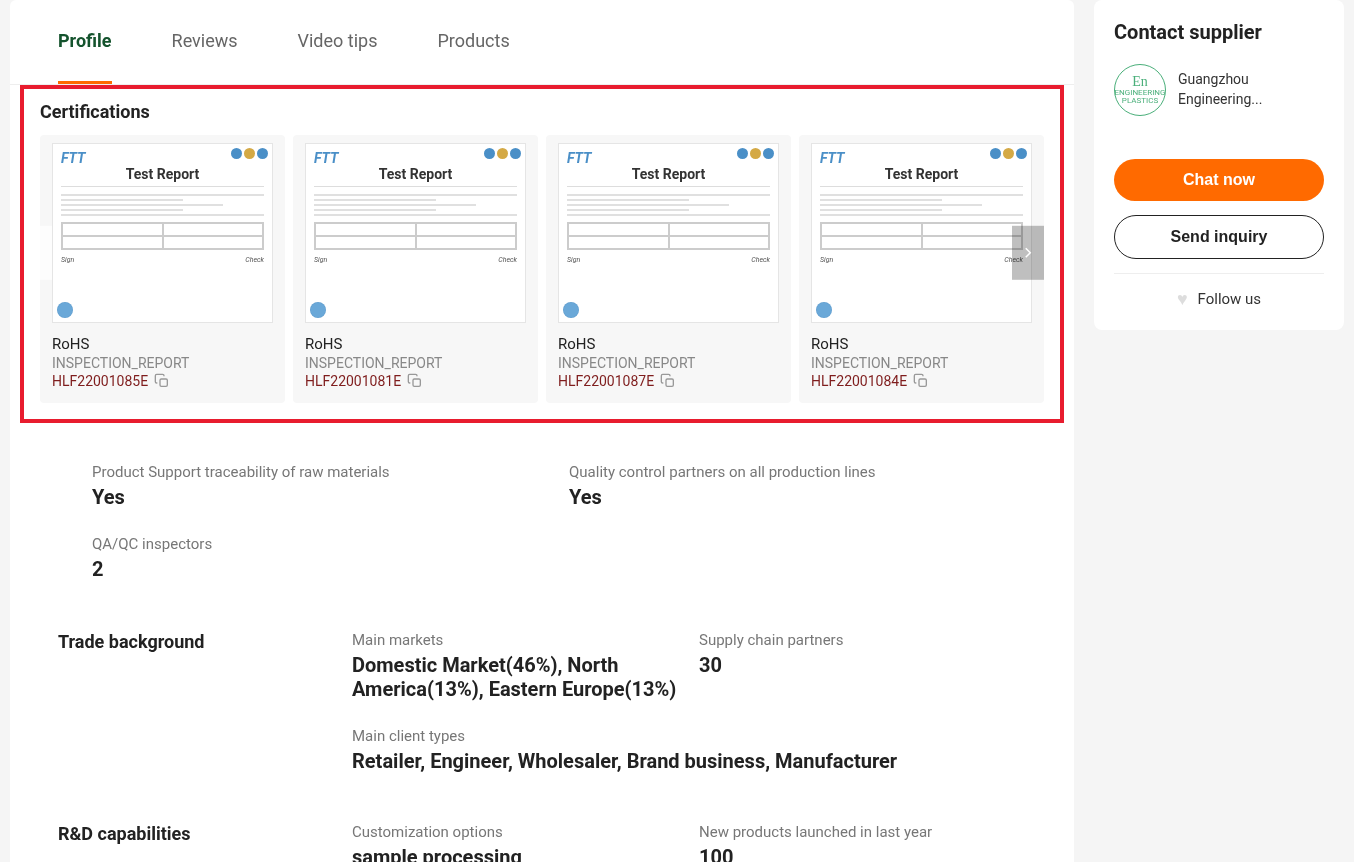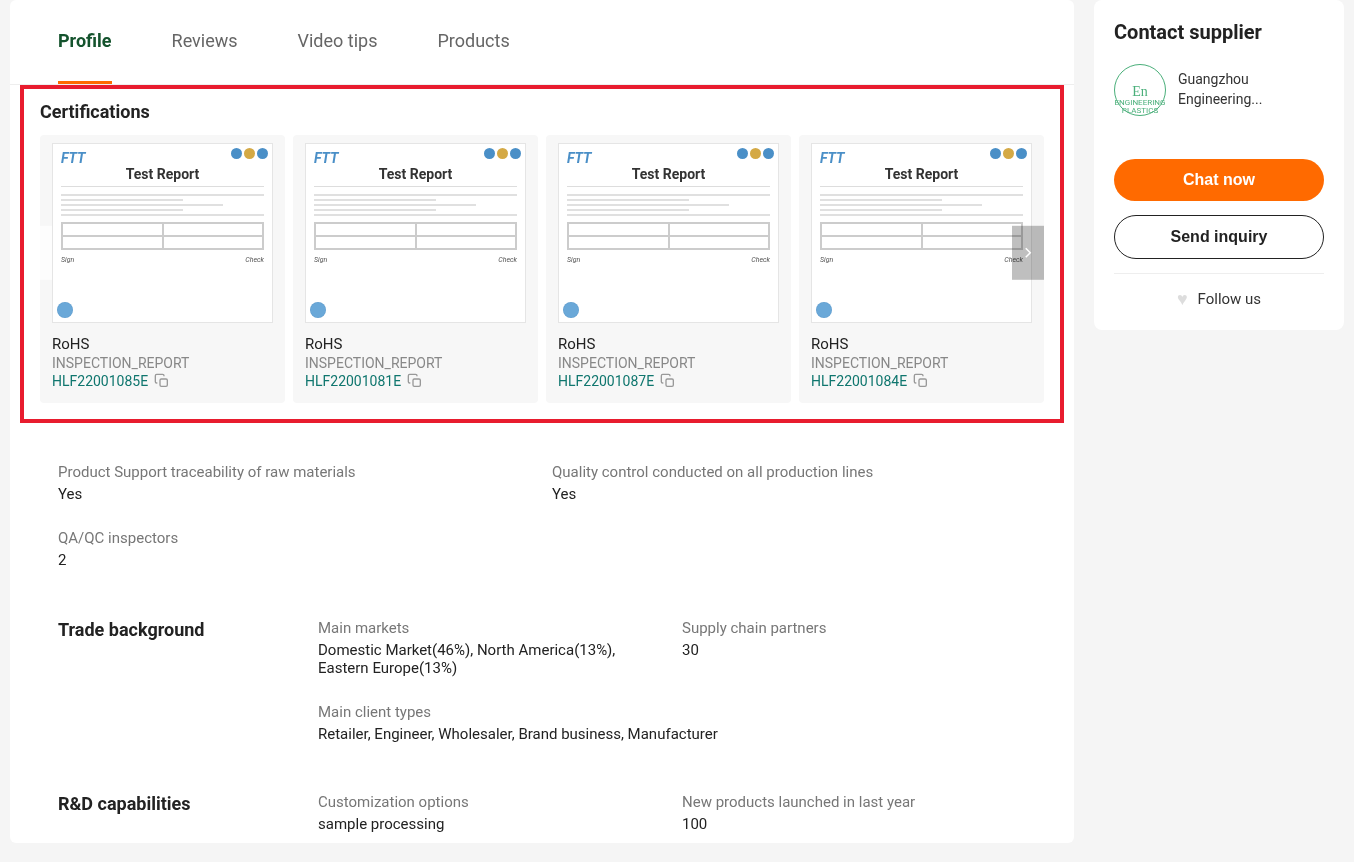"En" .supplier-logo { justify-content: flex-end -> center }
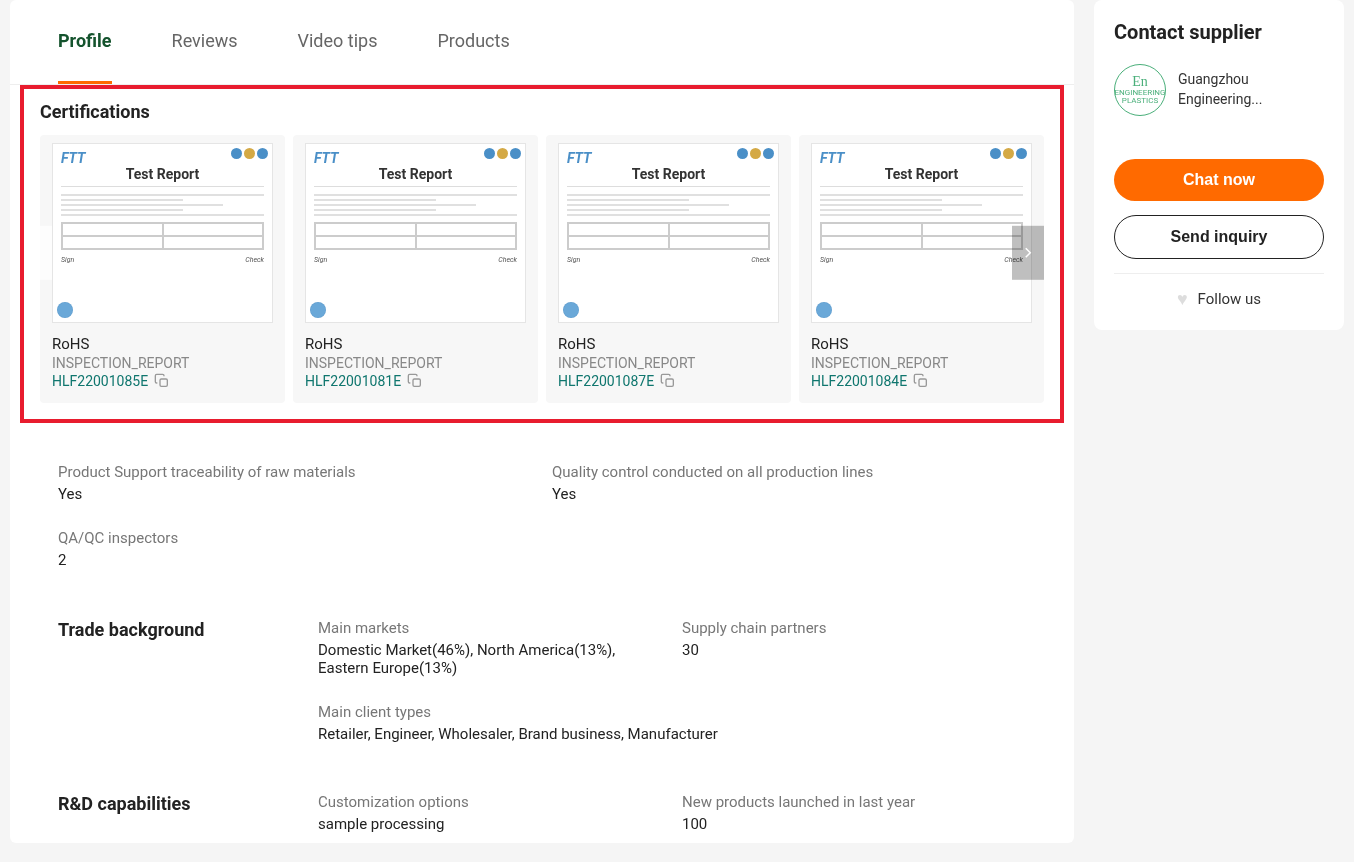"HLF22001085E" .cert-sub-row { color: #0f766e -> #7f1d1d }
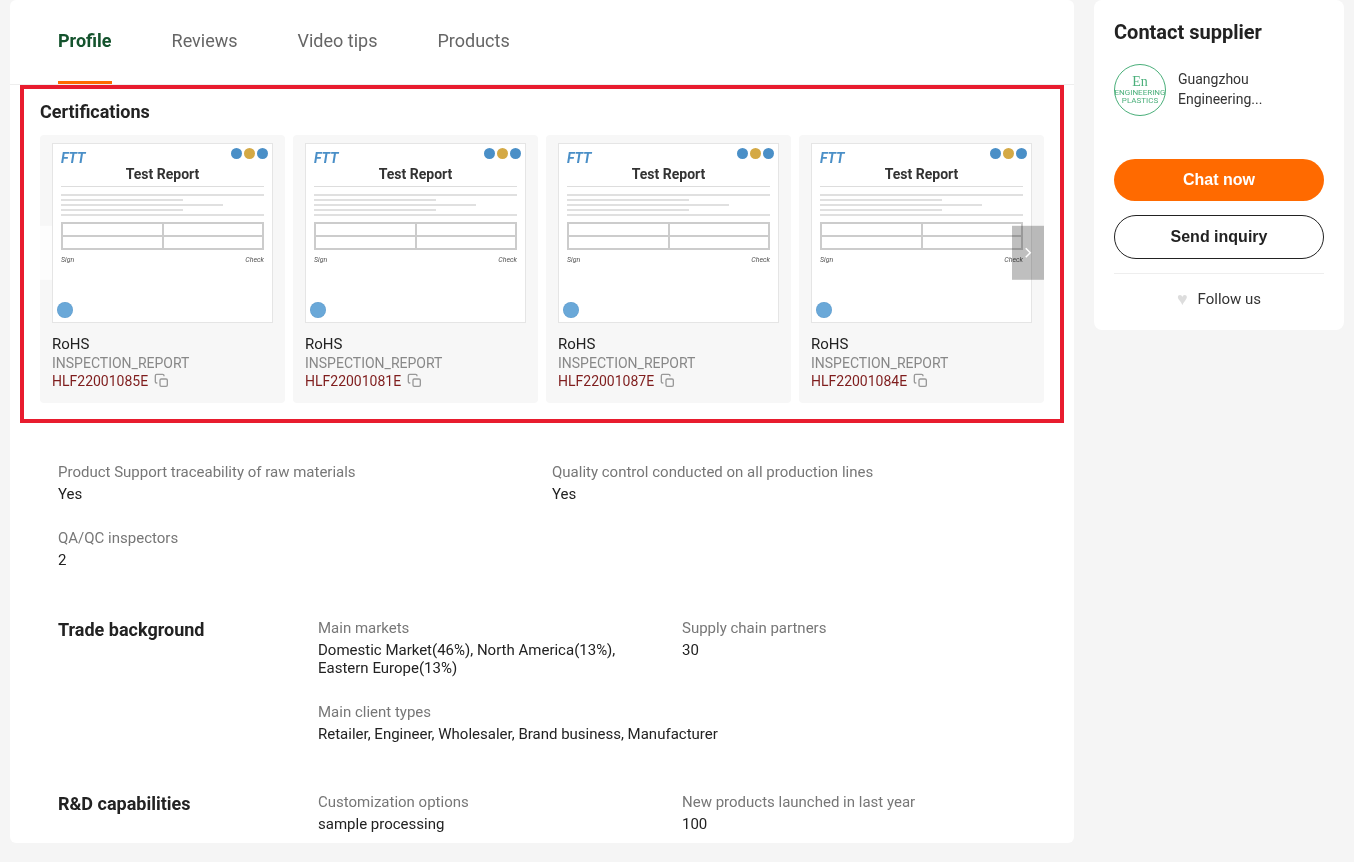"Product Support traceability of raw" .info-grid { margin-left: none -> 34px }
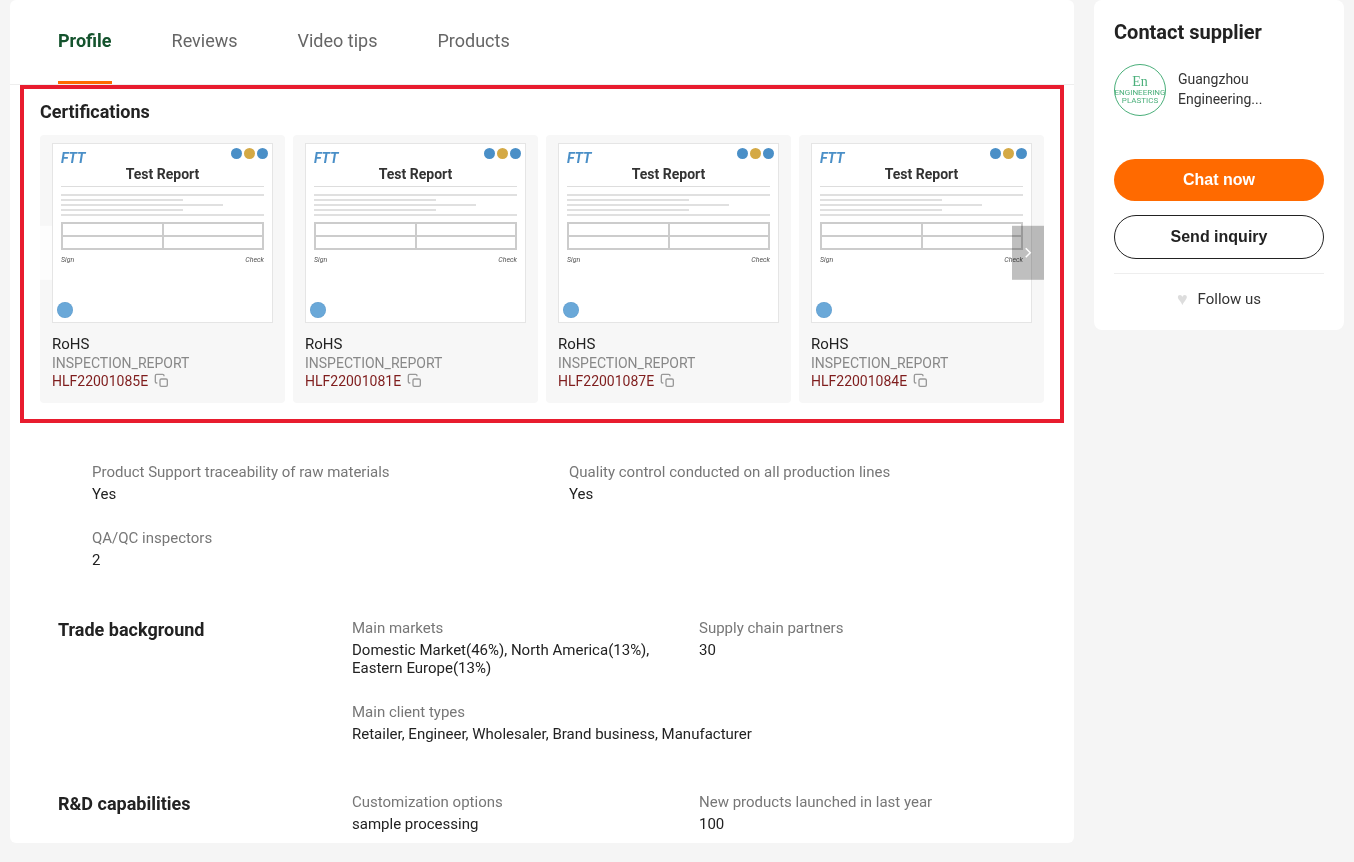"Quality control conducted on all" div.info-item-label { text: conducted -> partners }
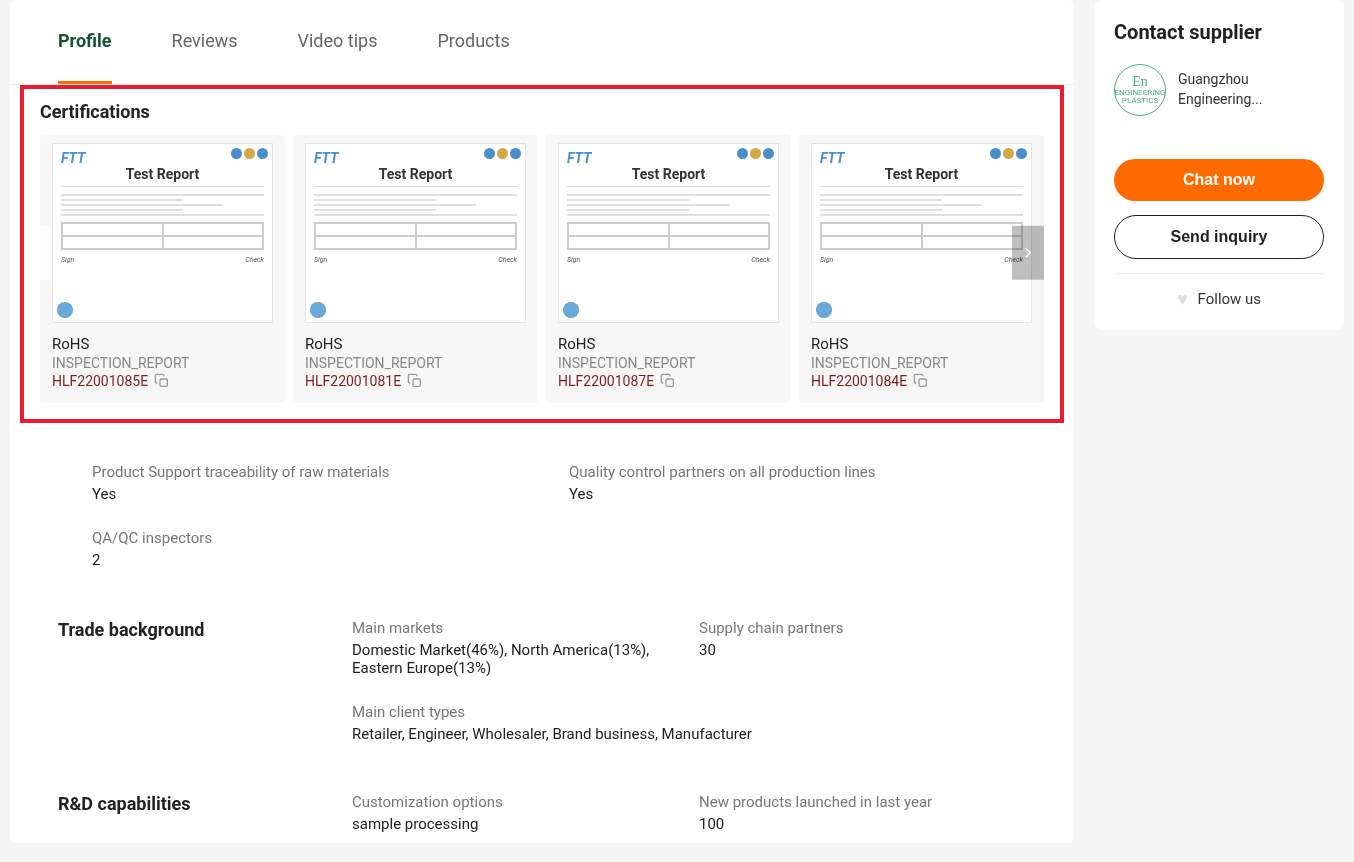"Yes" .info-item-value { font-size: 15px -> 20px; font-weight: 400 -> 700 }
